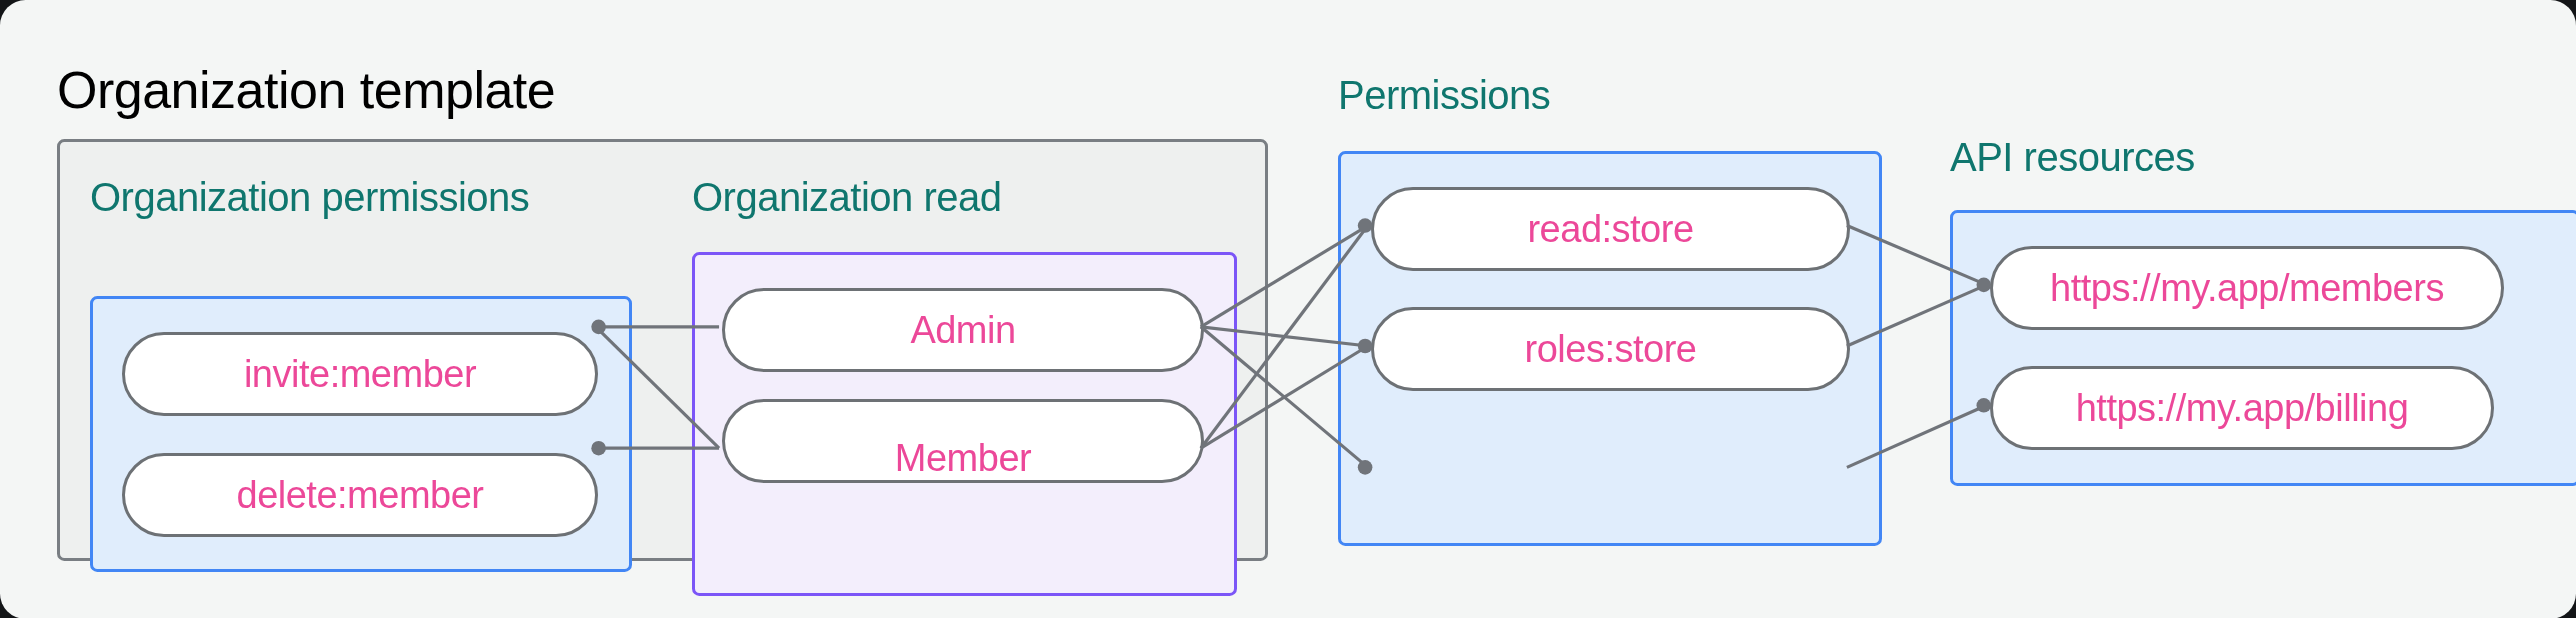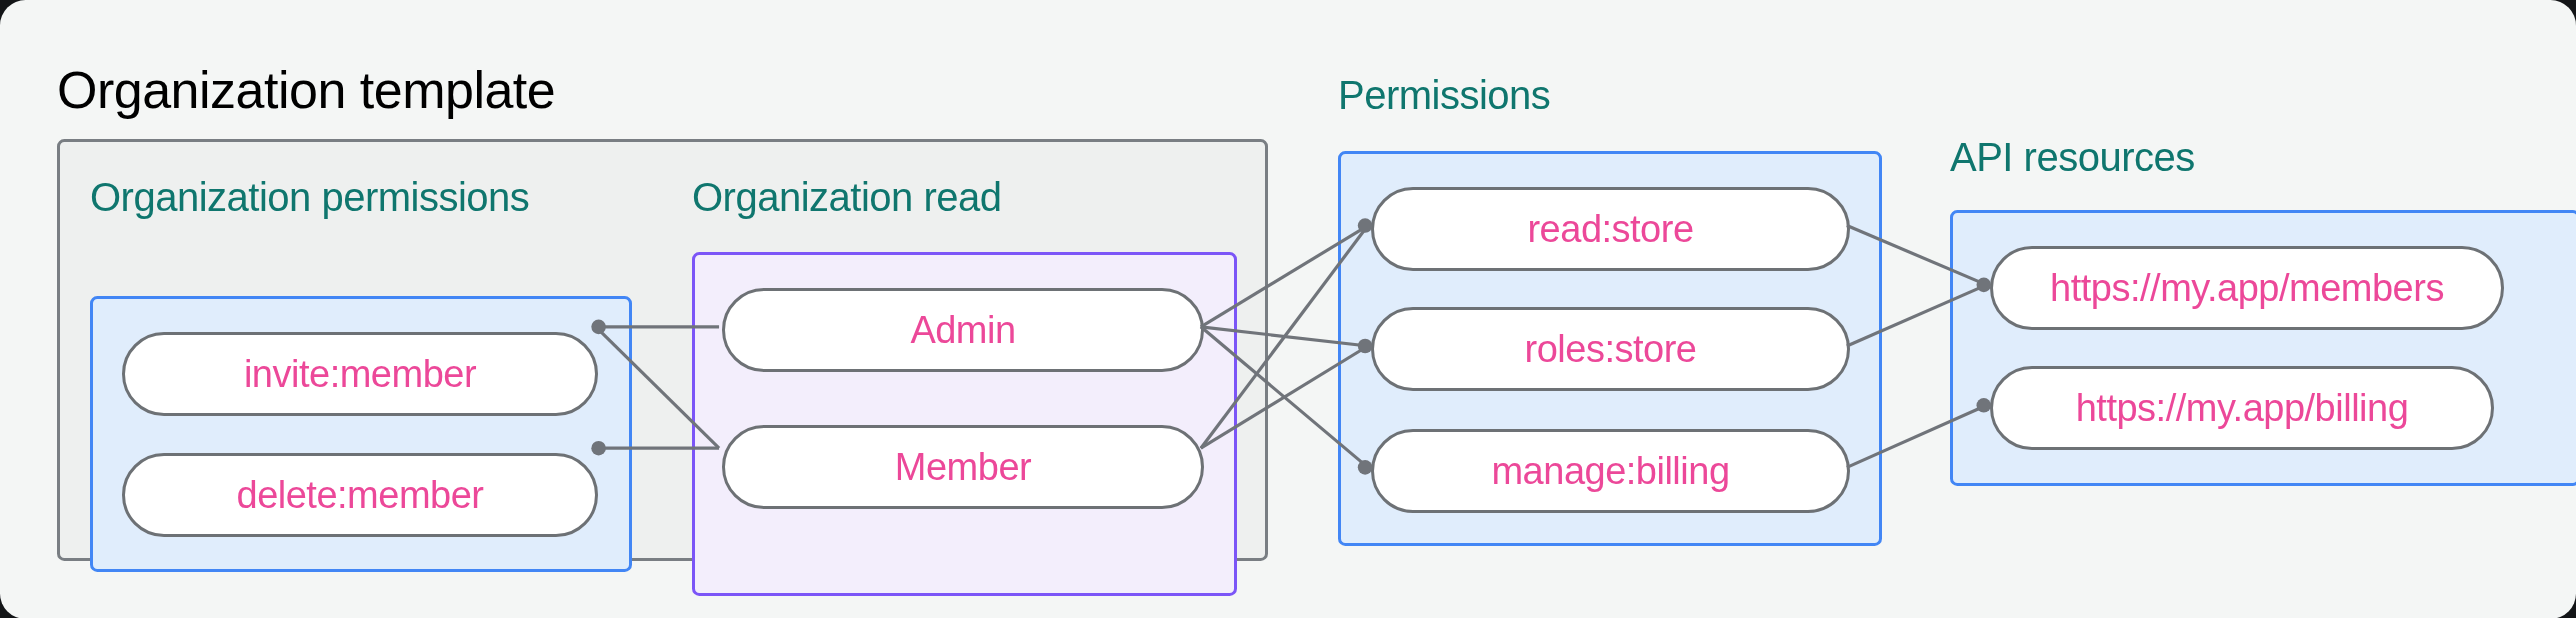"Member" div.pill { align-items: none -> flex-end; top: 170px -> 144px }
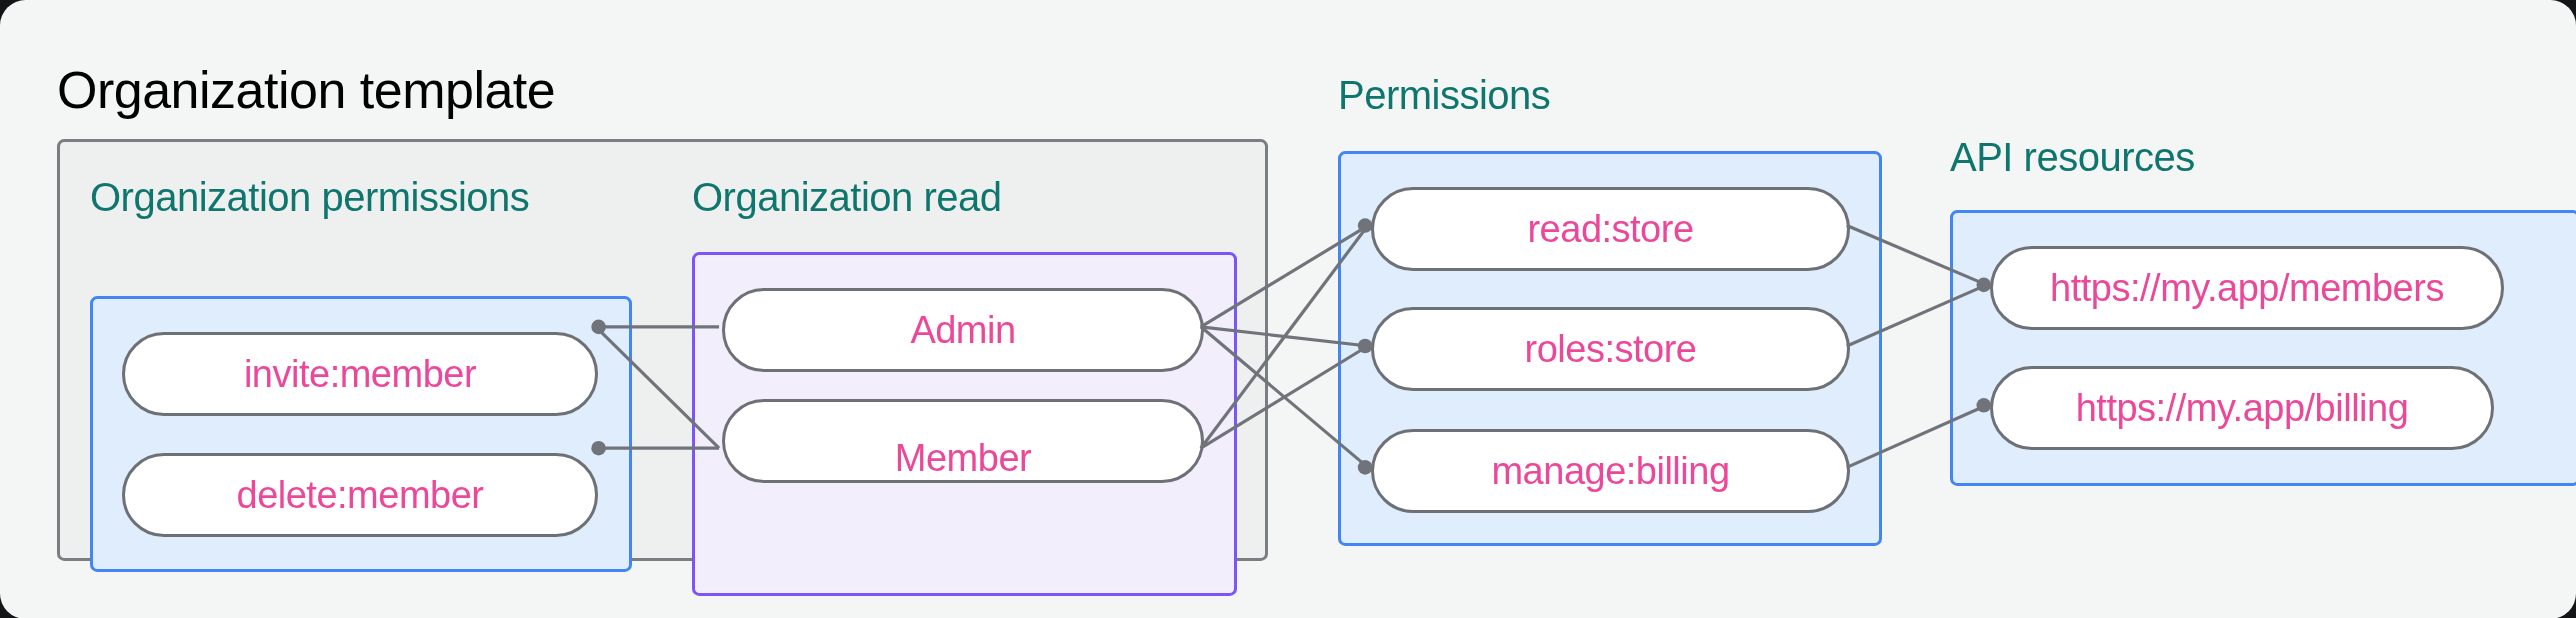"manage:billing" div.pill { html: <div> <span>manage:billing</span> </div> -> none }
